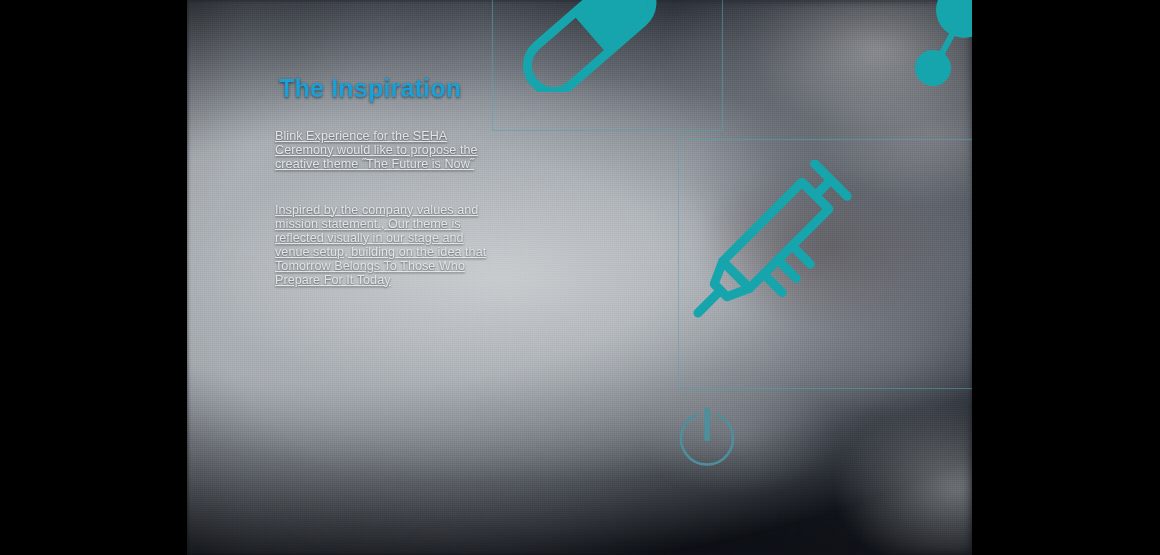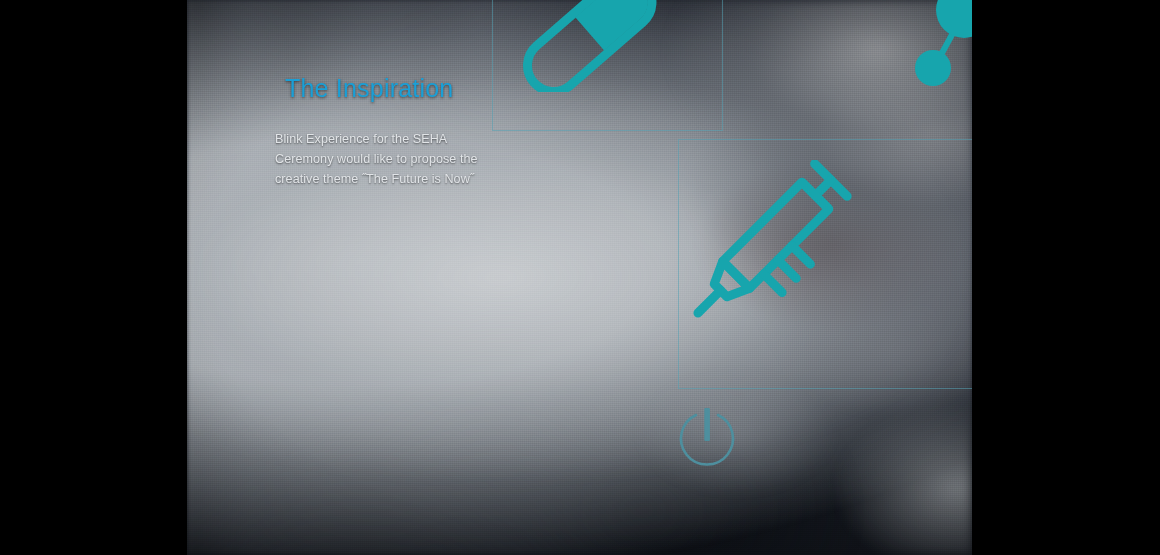"The Inspiration" #title { font-weight: normal -> bold; margin: 0 0 26px 10px -> 0 0 26px 4px }
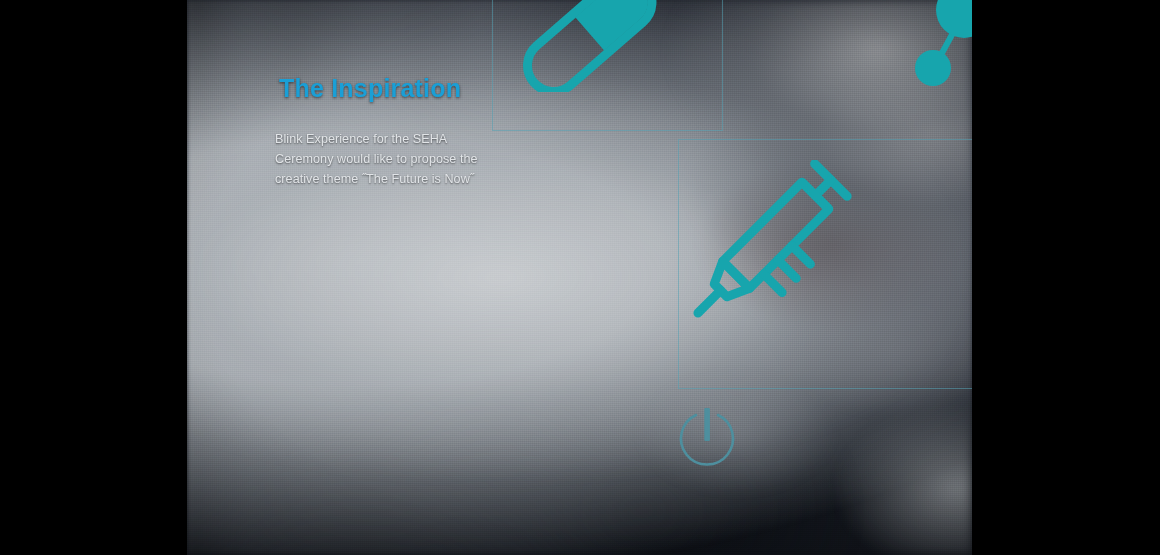"Blink Experience for the SEHA" .para { line-height: 20px -> 14px; text-decoration: none -> underline }
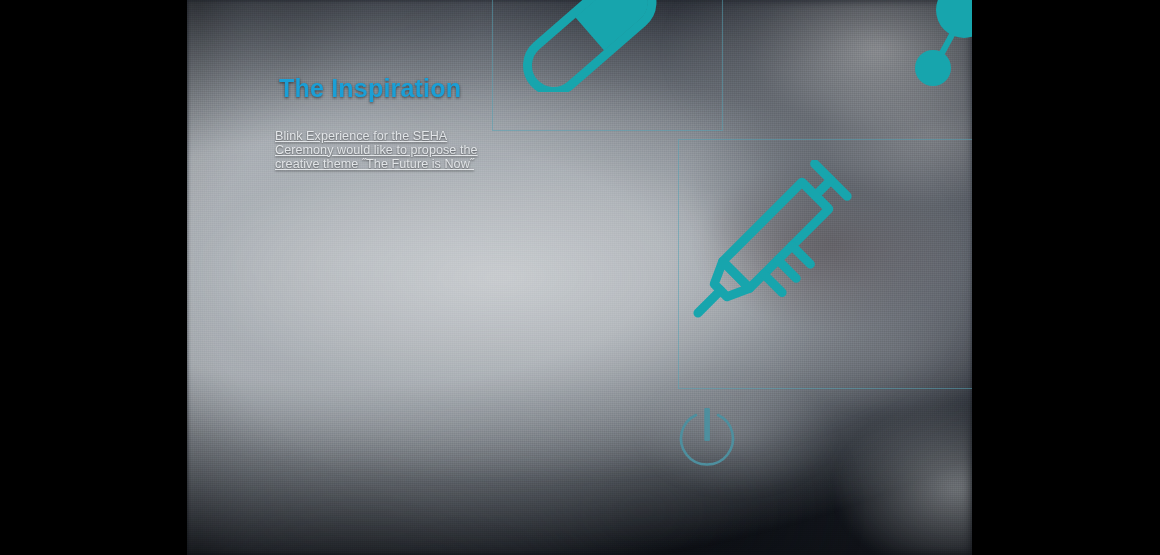"Inspired by the company values" p.para { html: none -> <p>Inspired by the company values and mission statement., Our theme is reflected visually in our stage and venue setup, building on the idea that Tomorrow Belongs To Those Who Prepare For It Today</p> }
